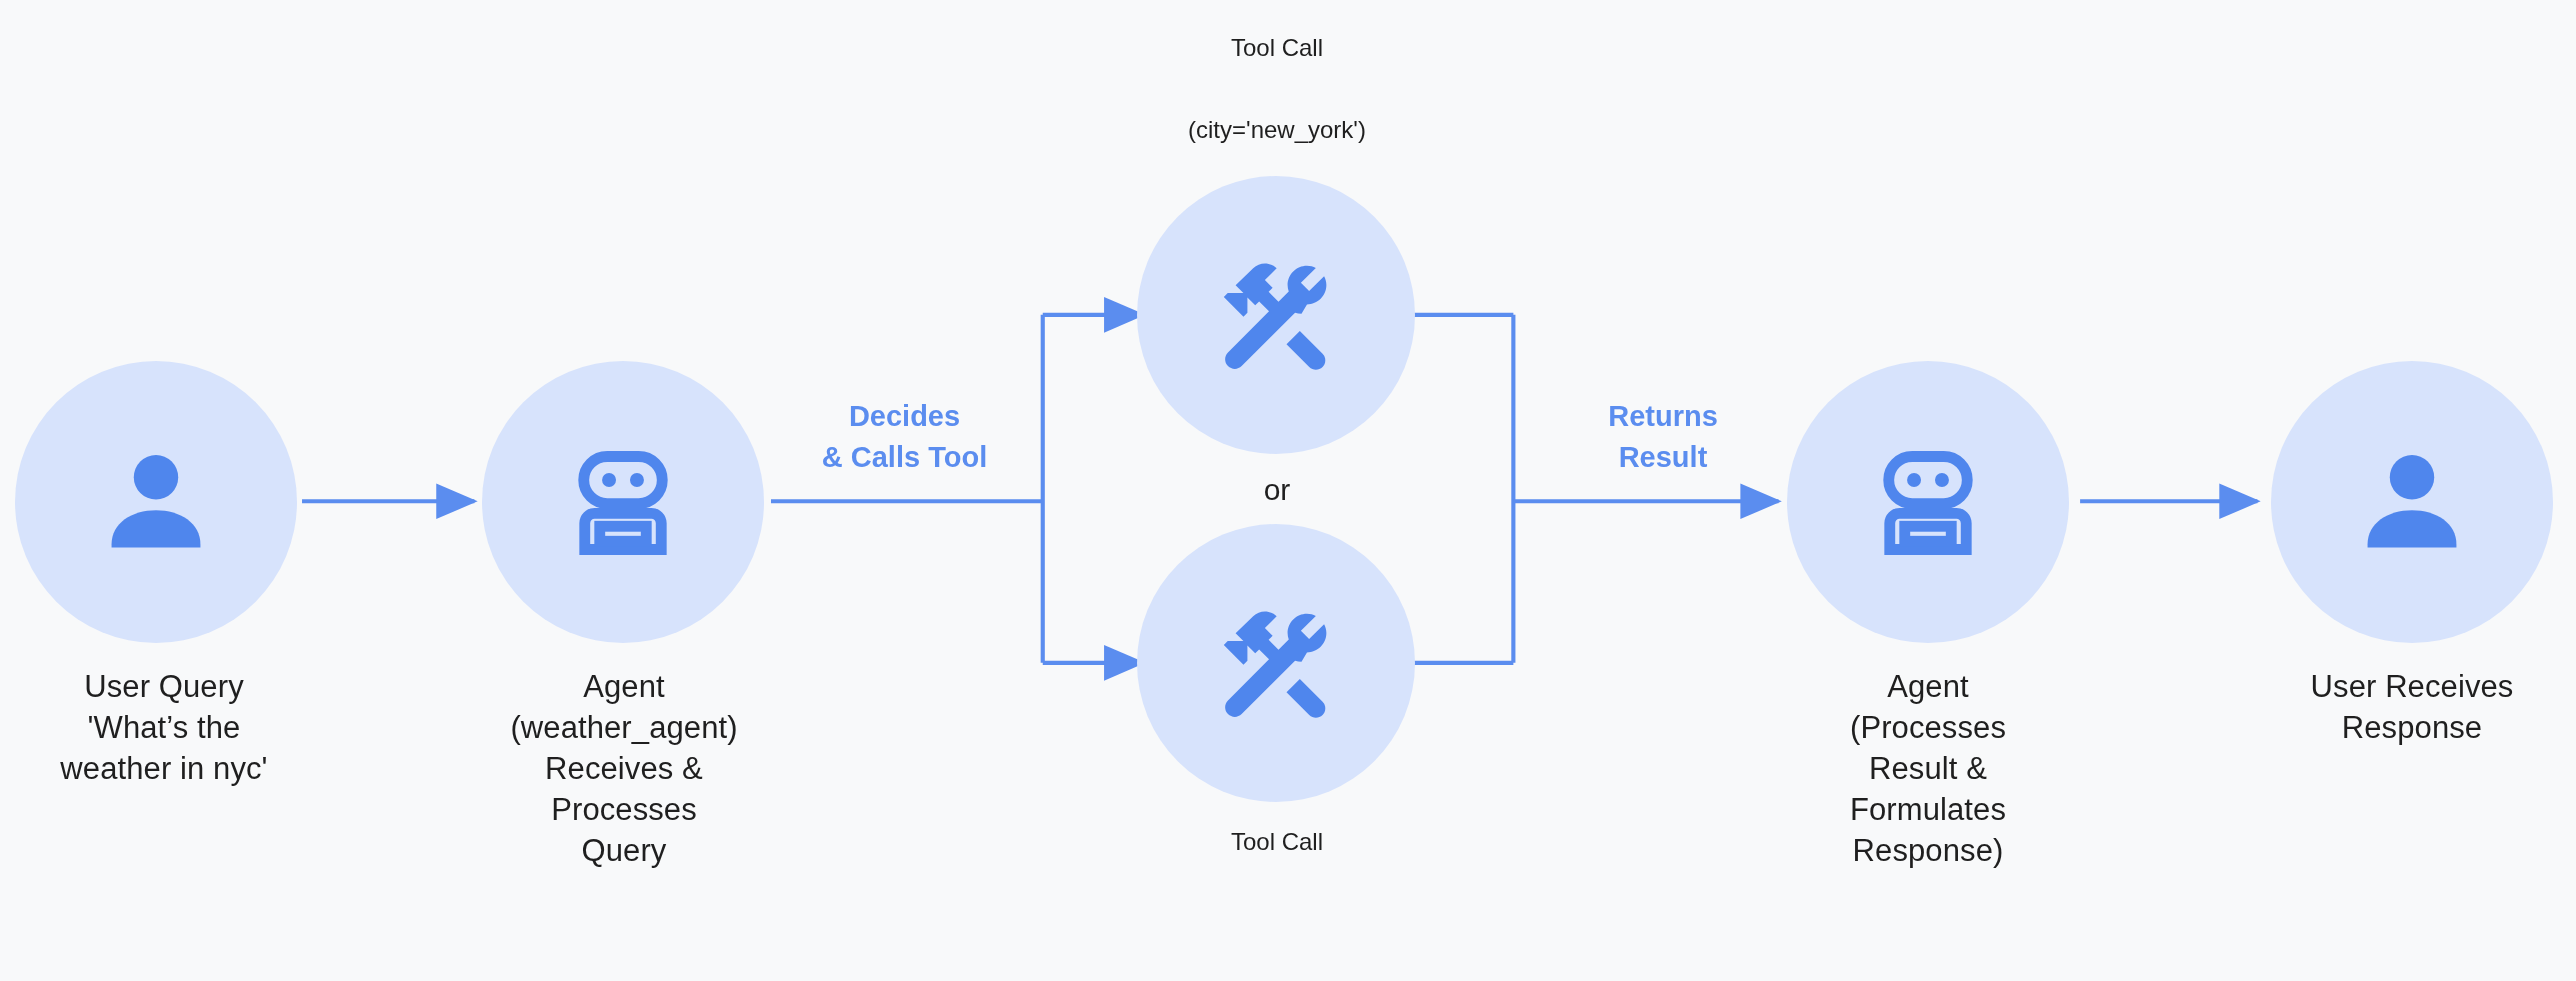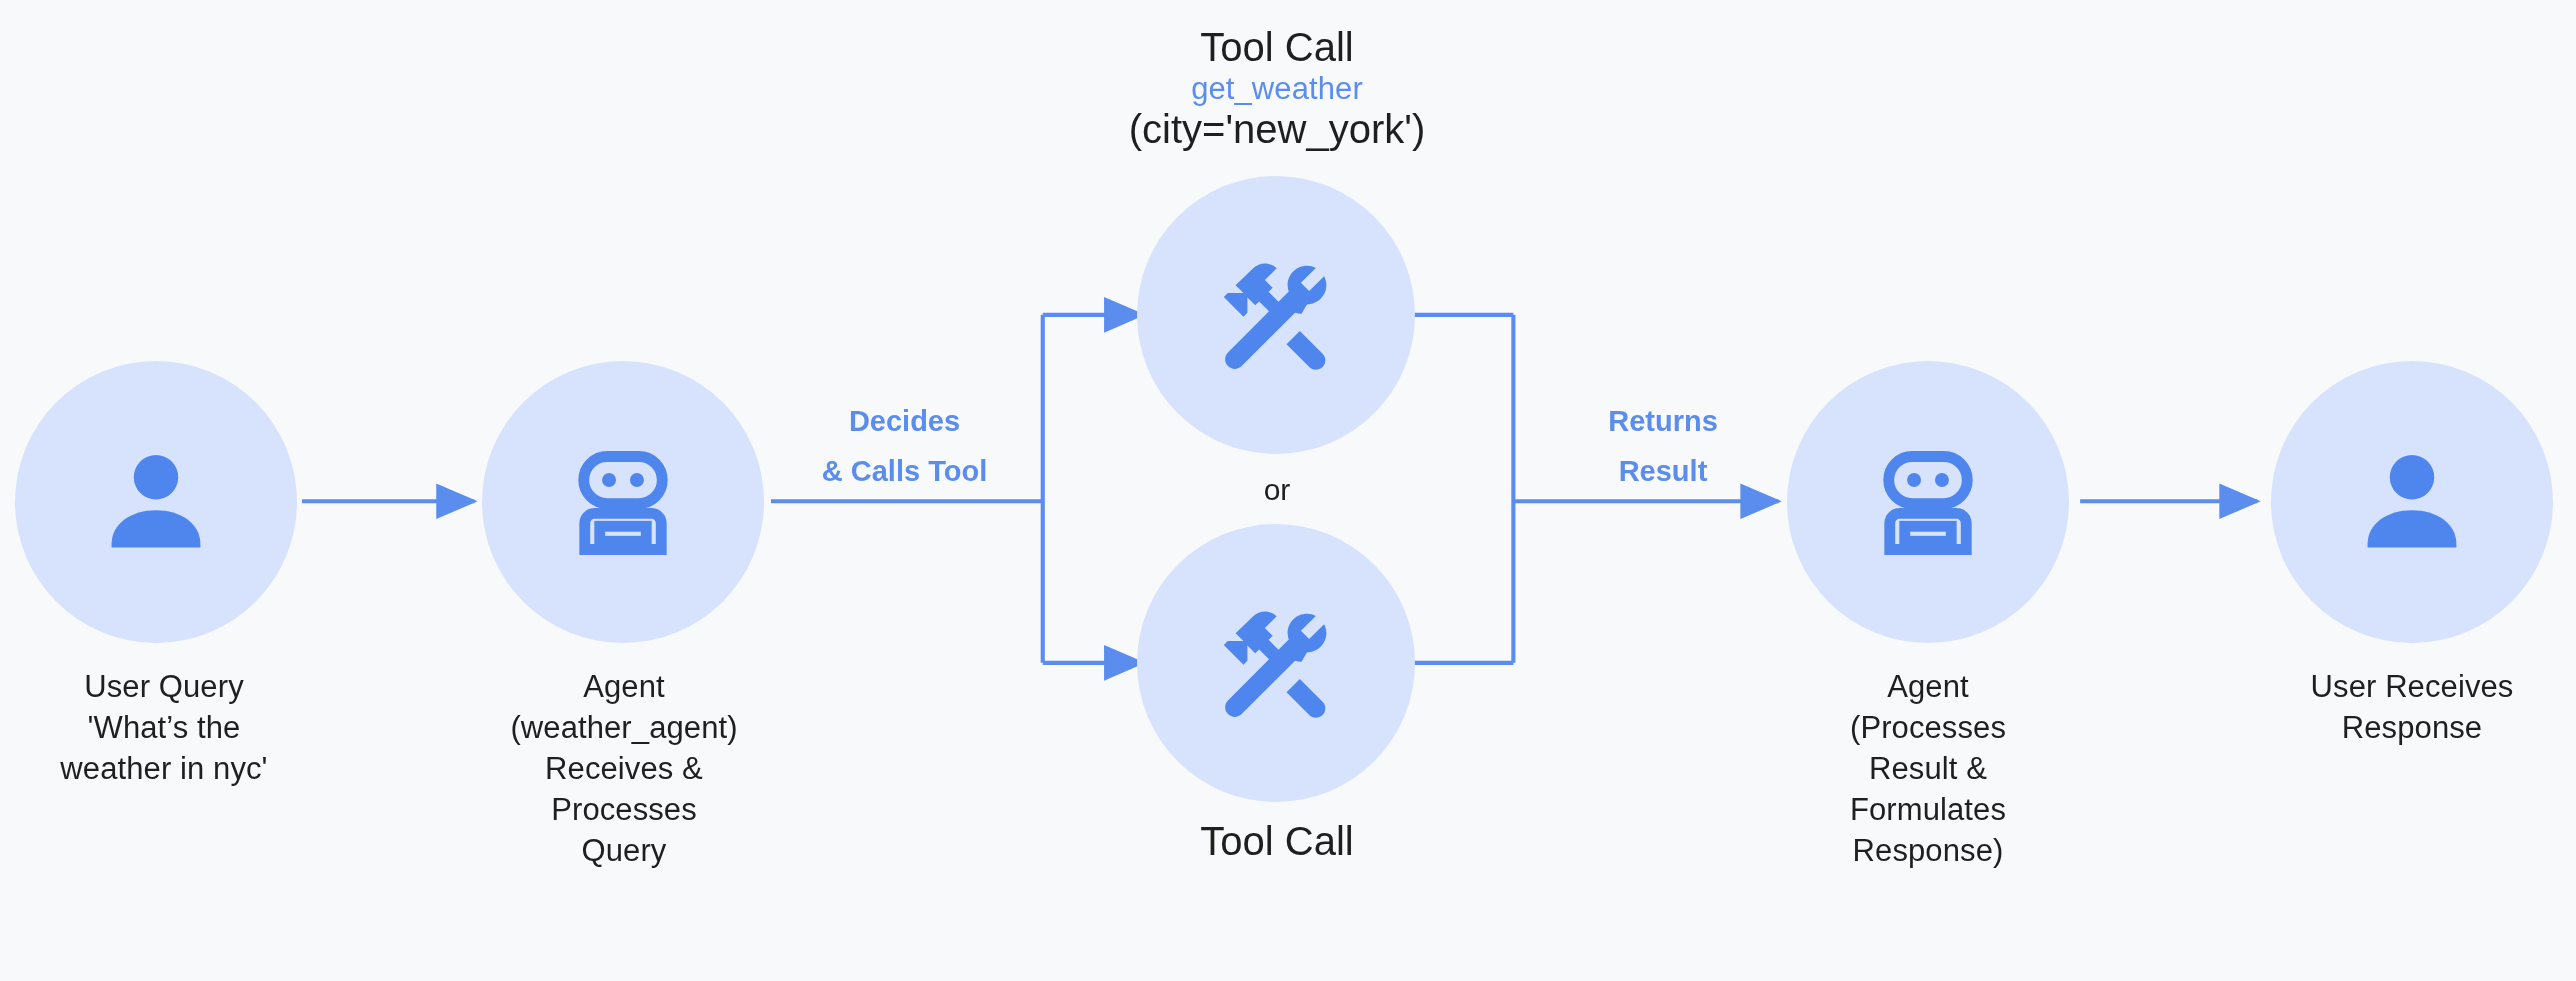"Tool Call" .tool-head { font-size: 40px -> 24px }
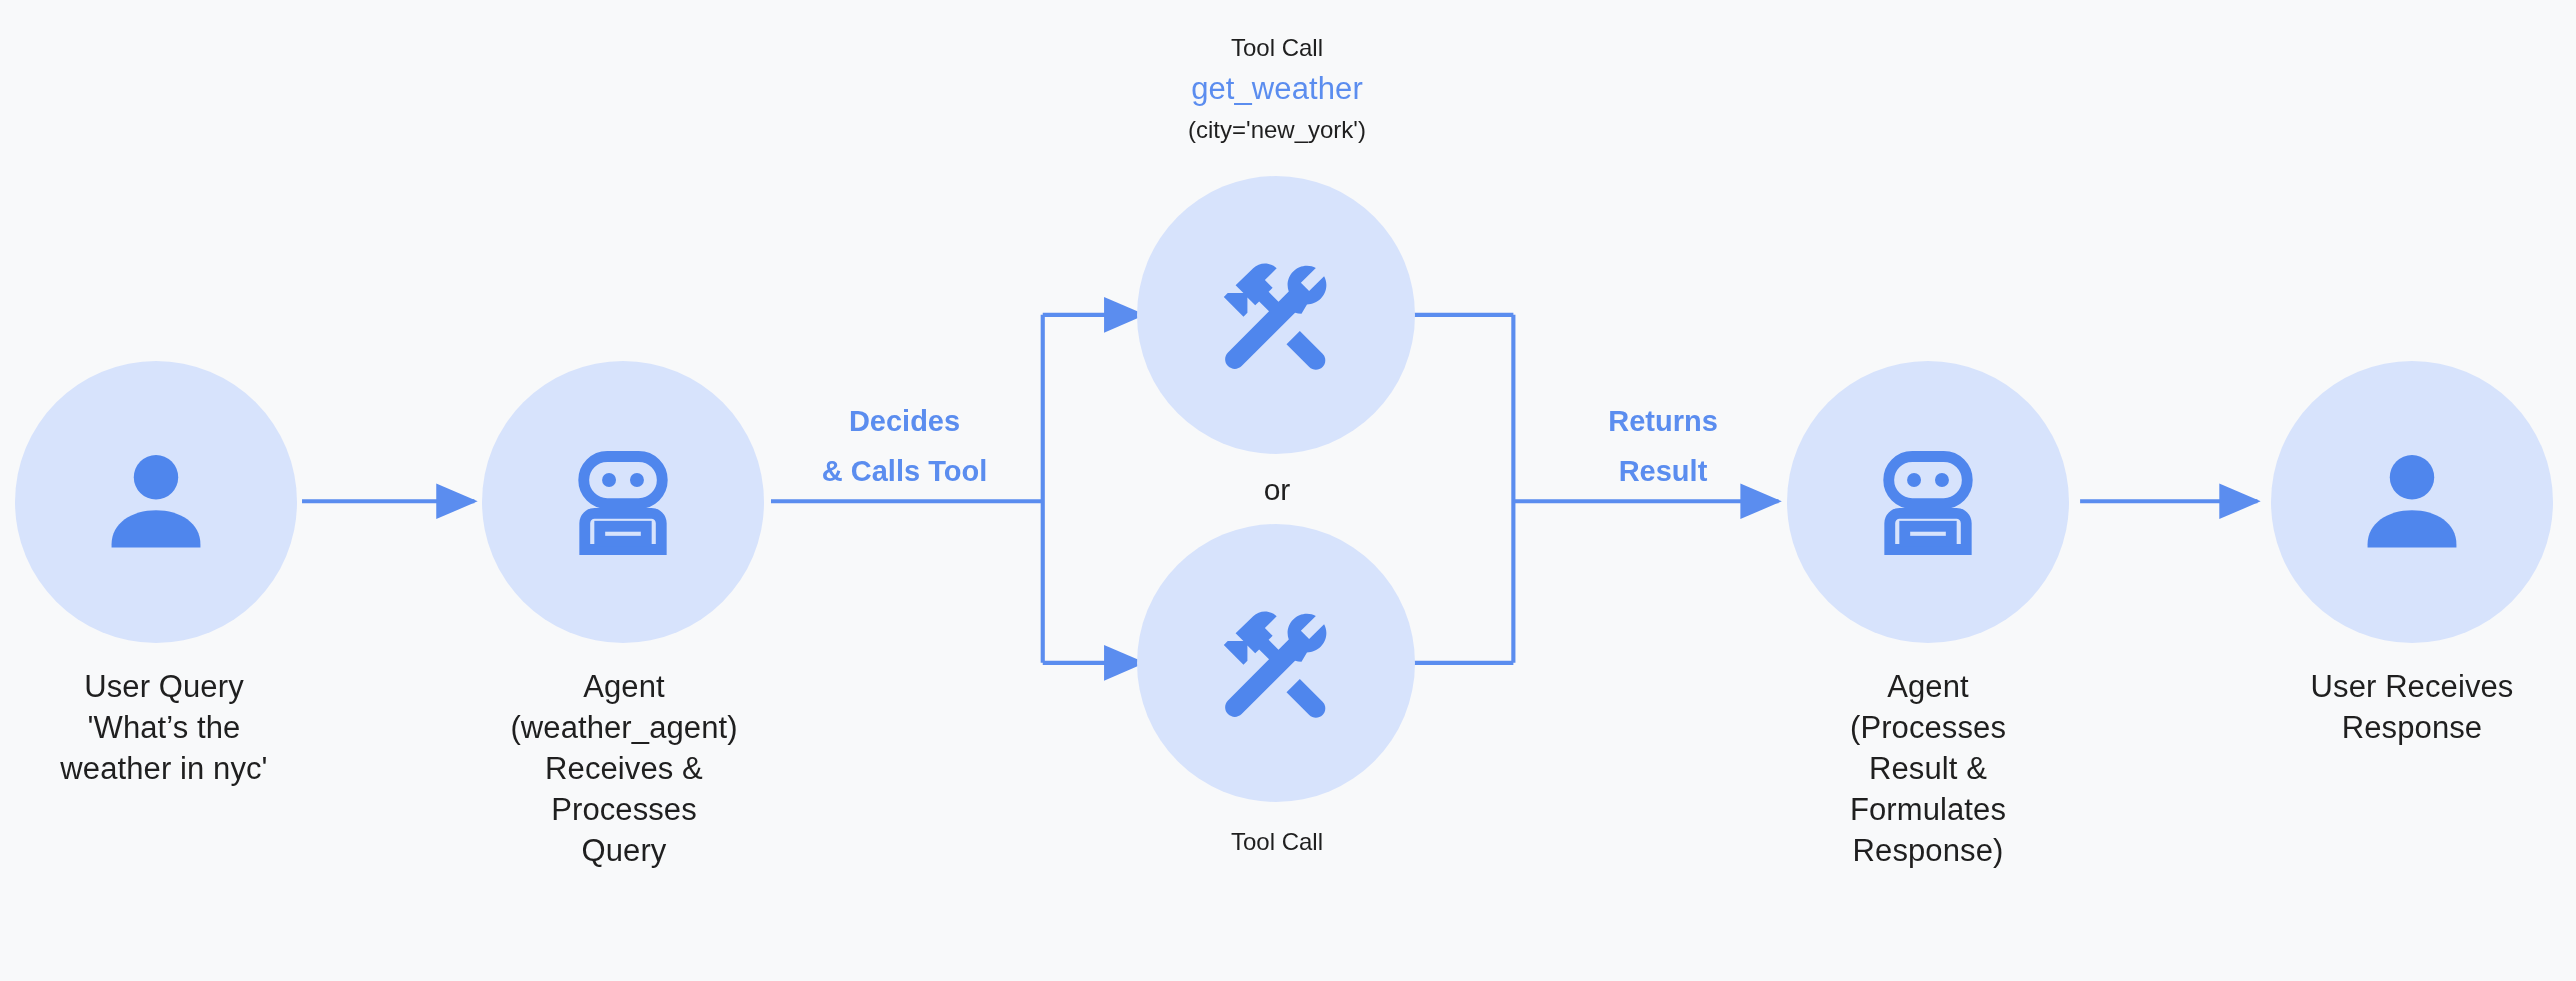"get_weather" div.caption { html: <div>get_weather</div> -> none }
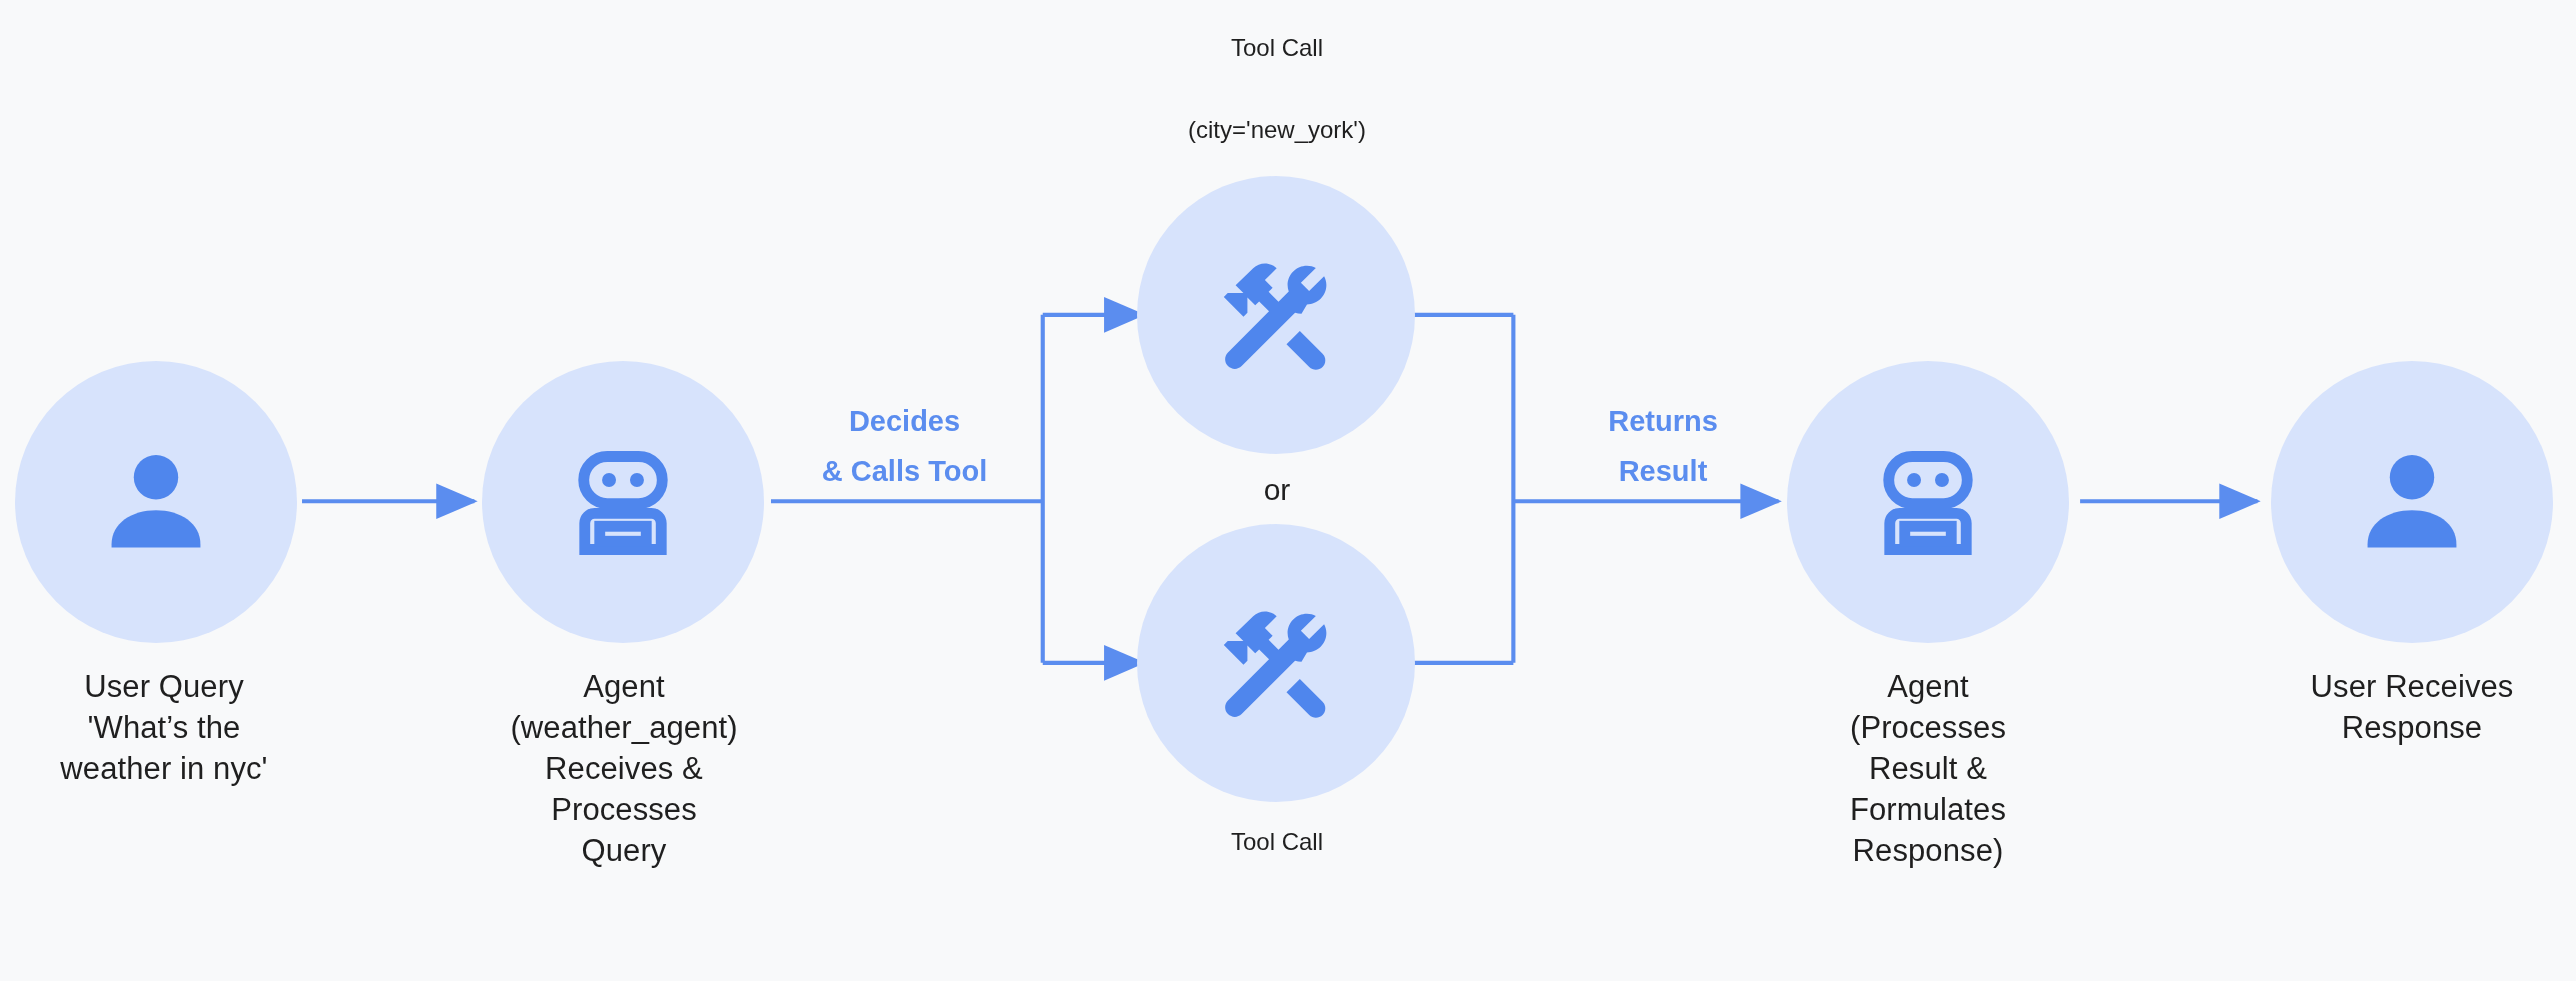"Decides" .edge-label { line-height: 50px -> 41px }
